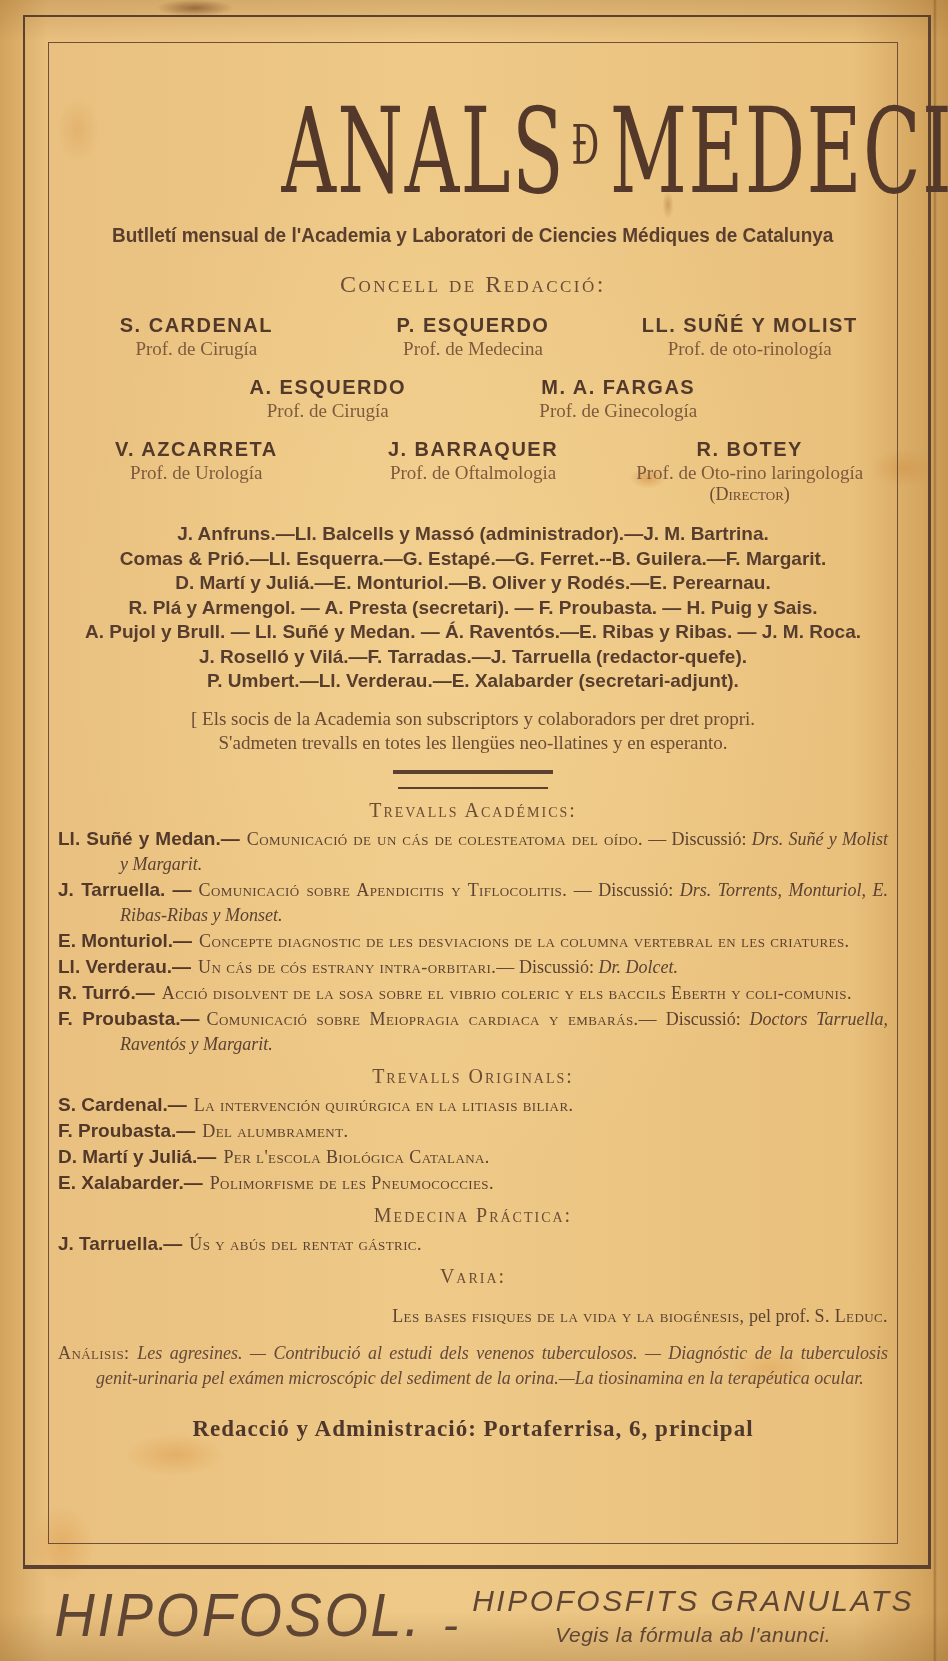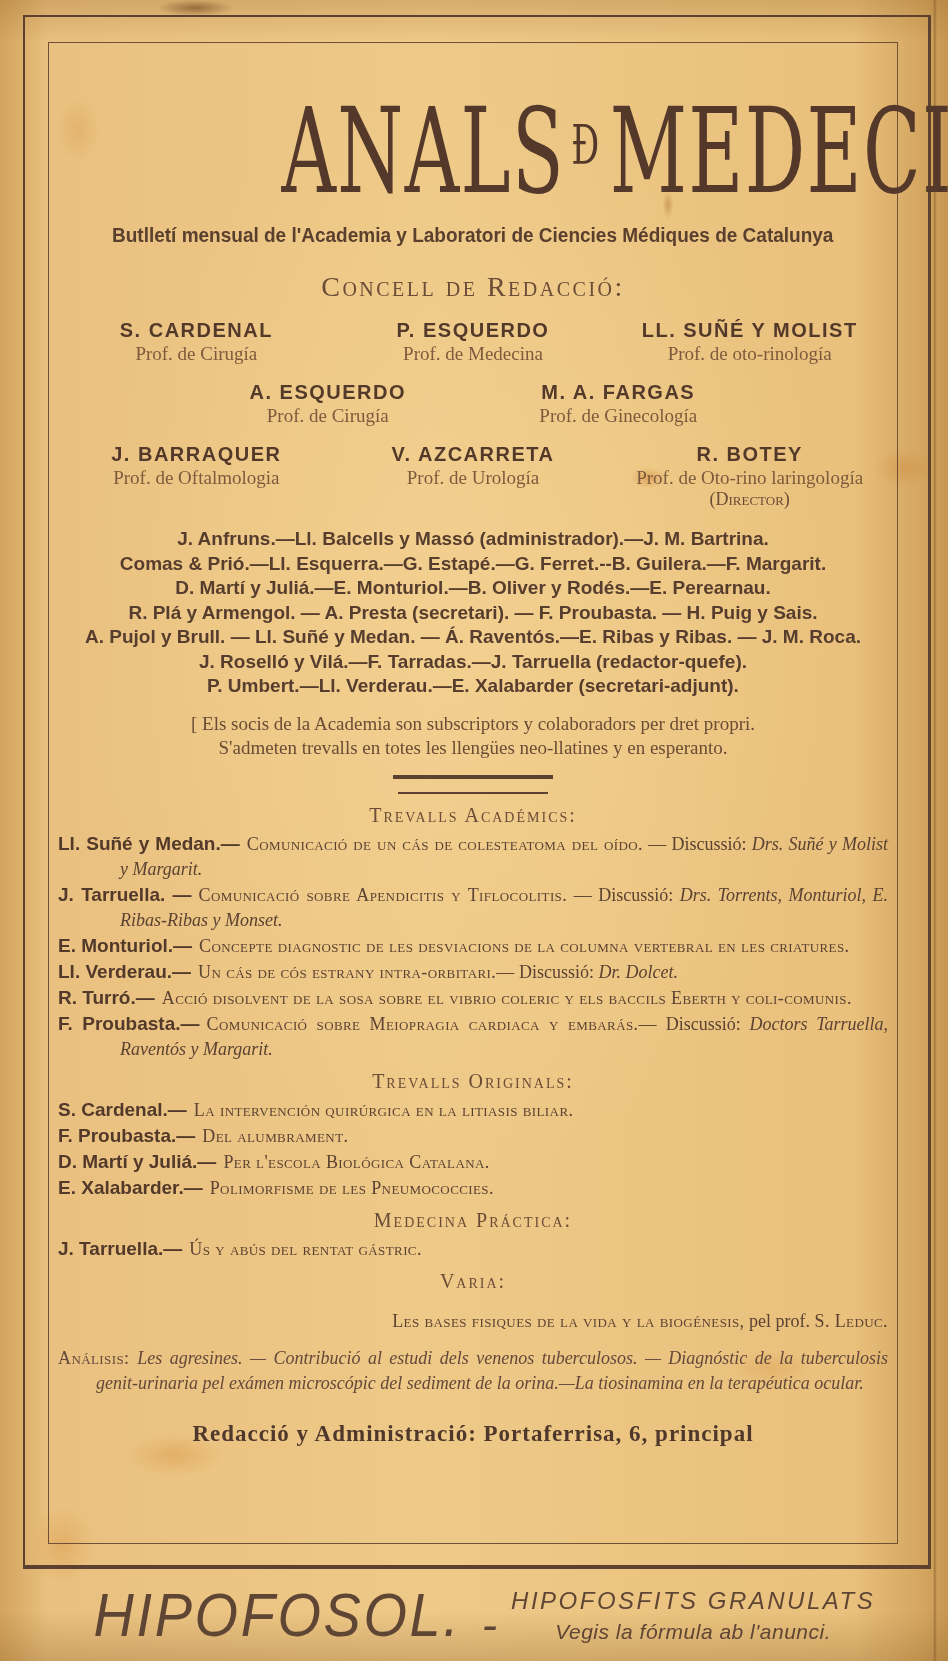"Concell de Redacció:" .council-heading { font-size: 28px -> 24px }
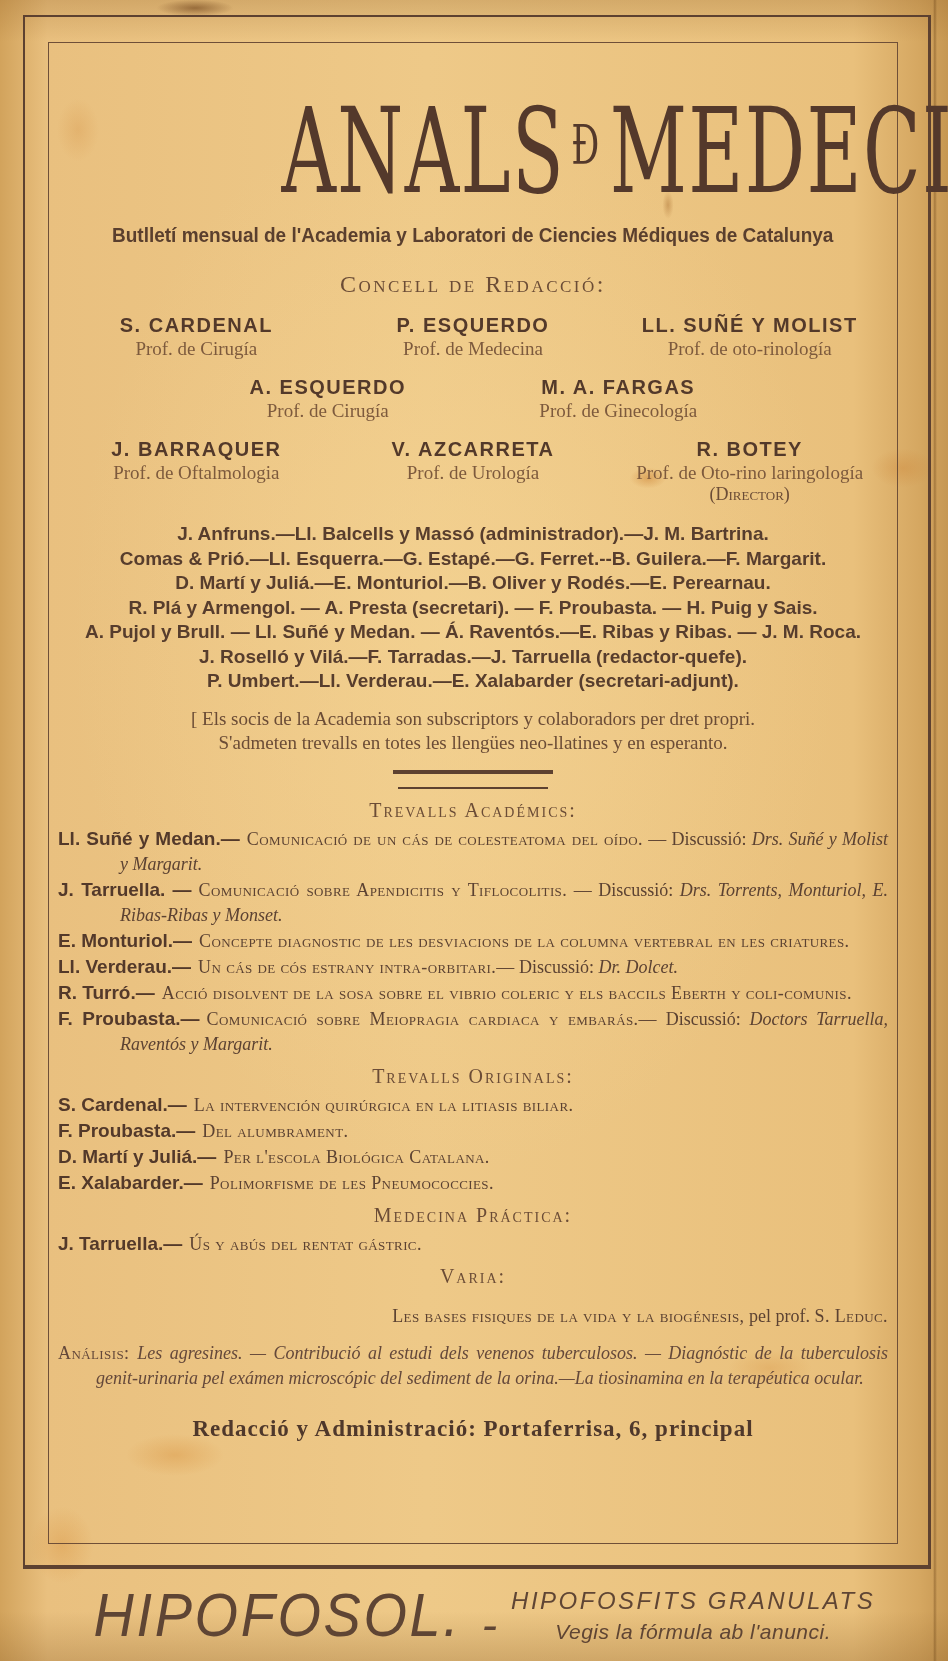"J. BARRAQUER" div.member { order: before "V. AZCARRETA" -> after "V. AZCARRETA" }
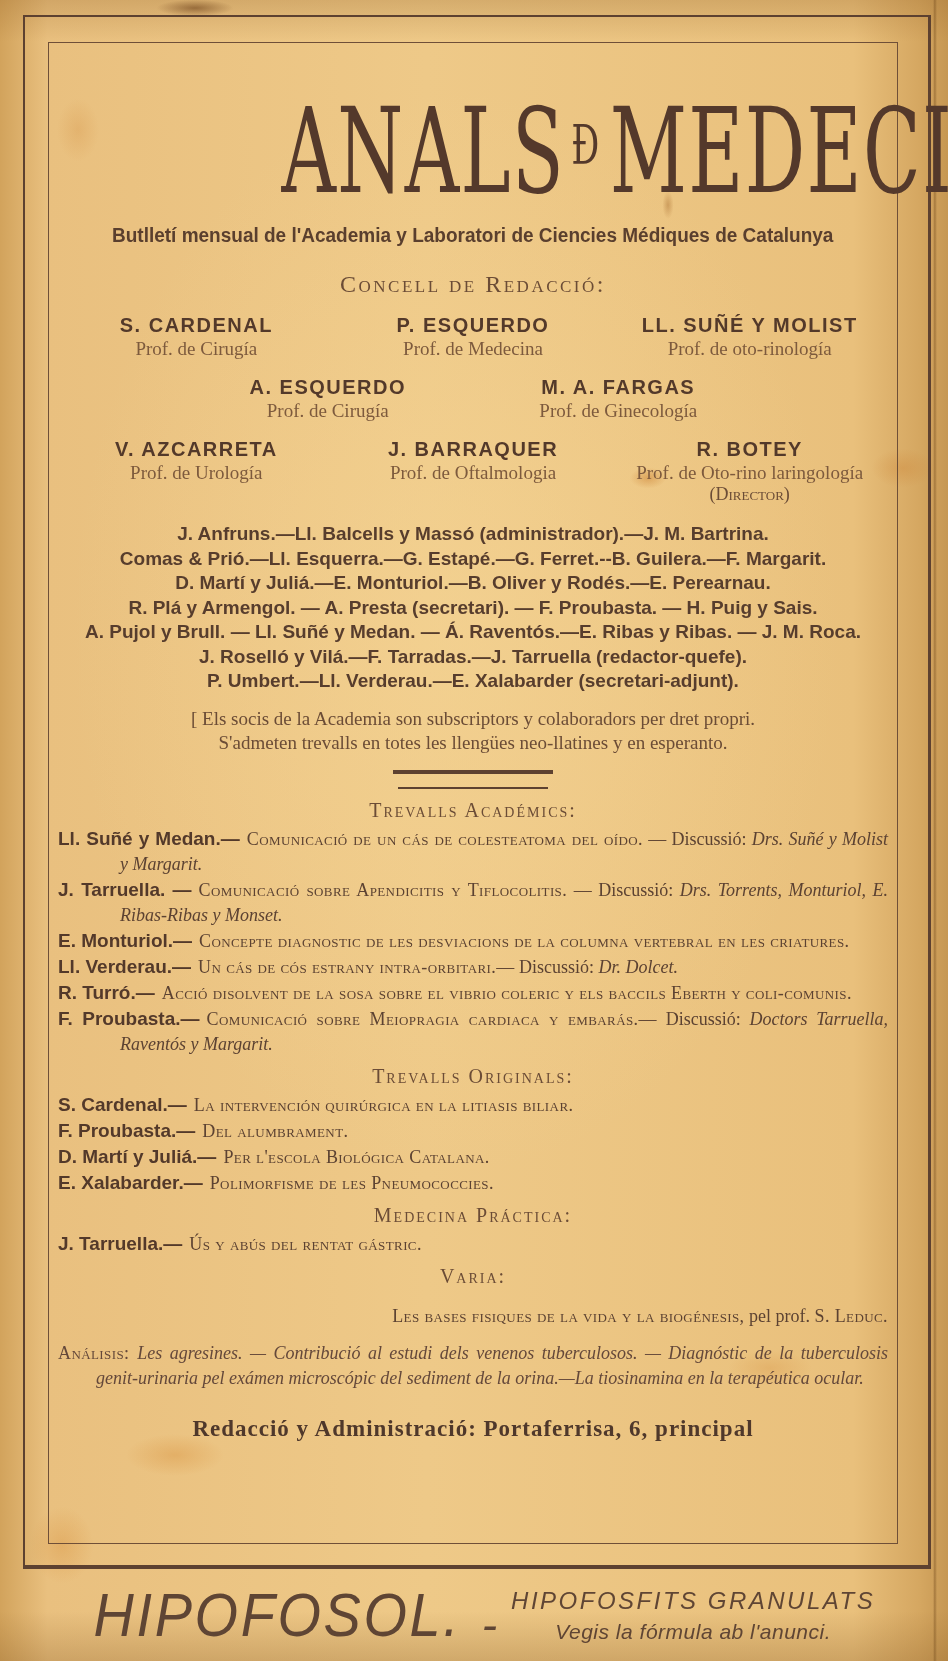"HIPOFOSFITS GRANULATS" .ad-product { font-size: 24px -> 30px }
